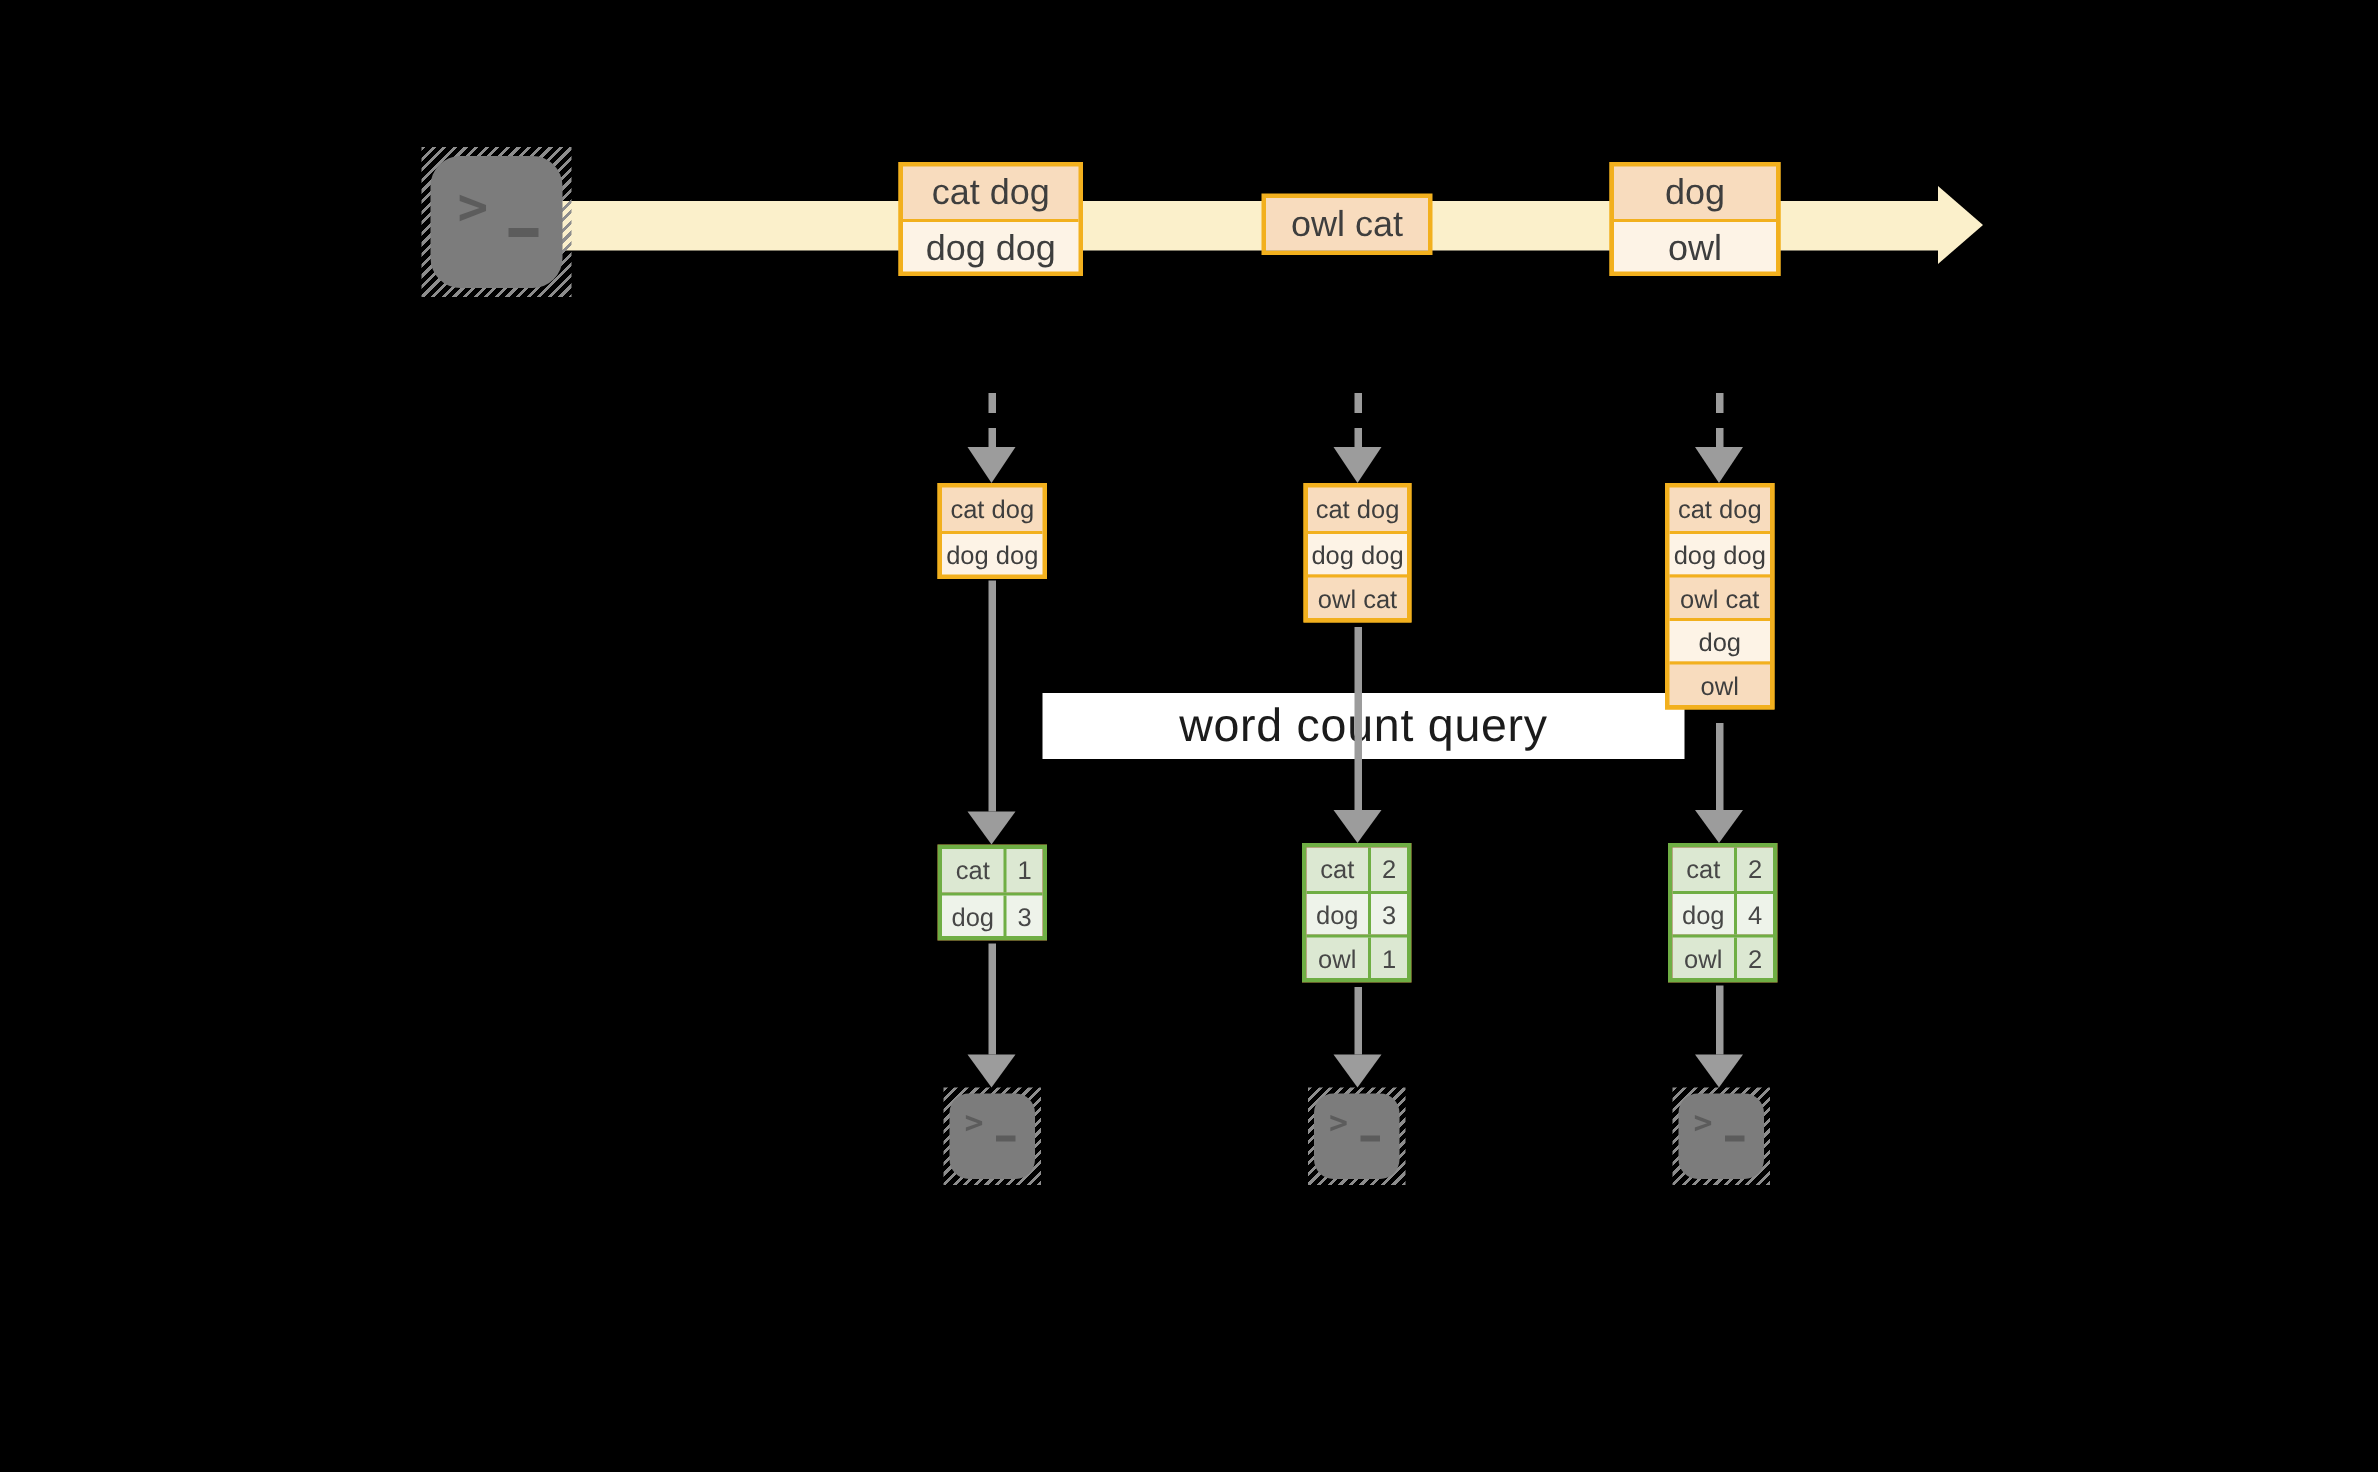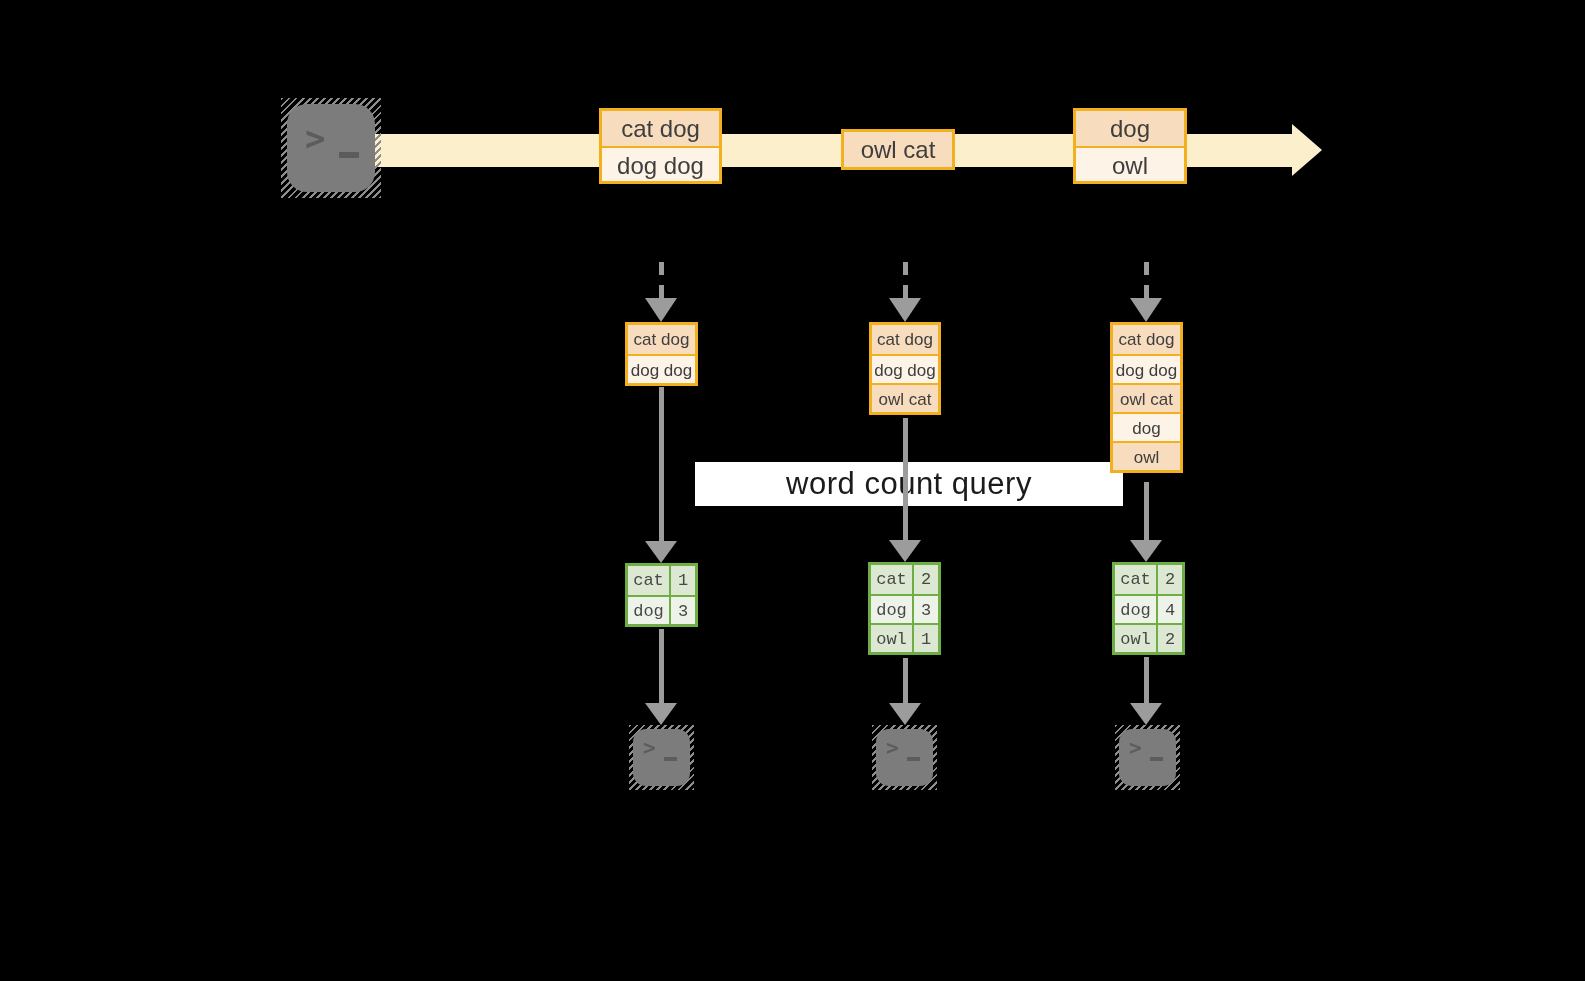"cat" .cnt { font-family: Liberation Mono, monospace -> none }
